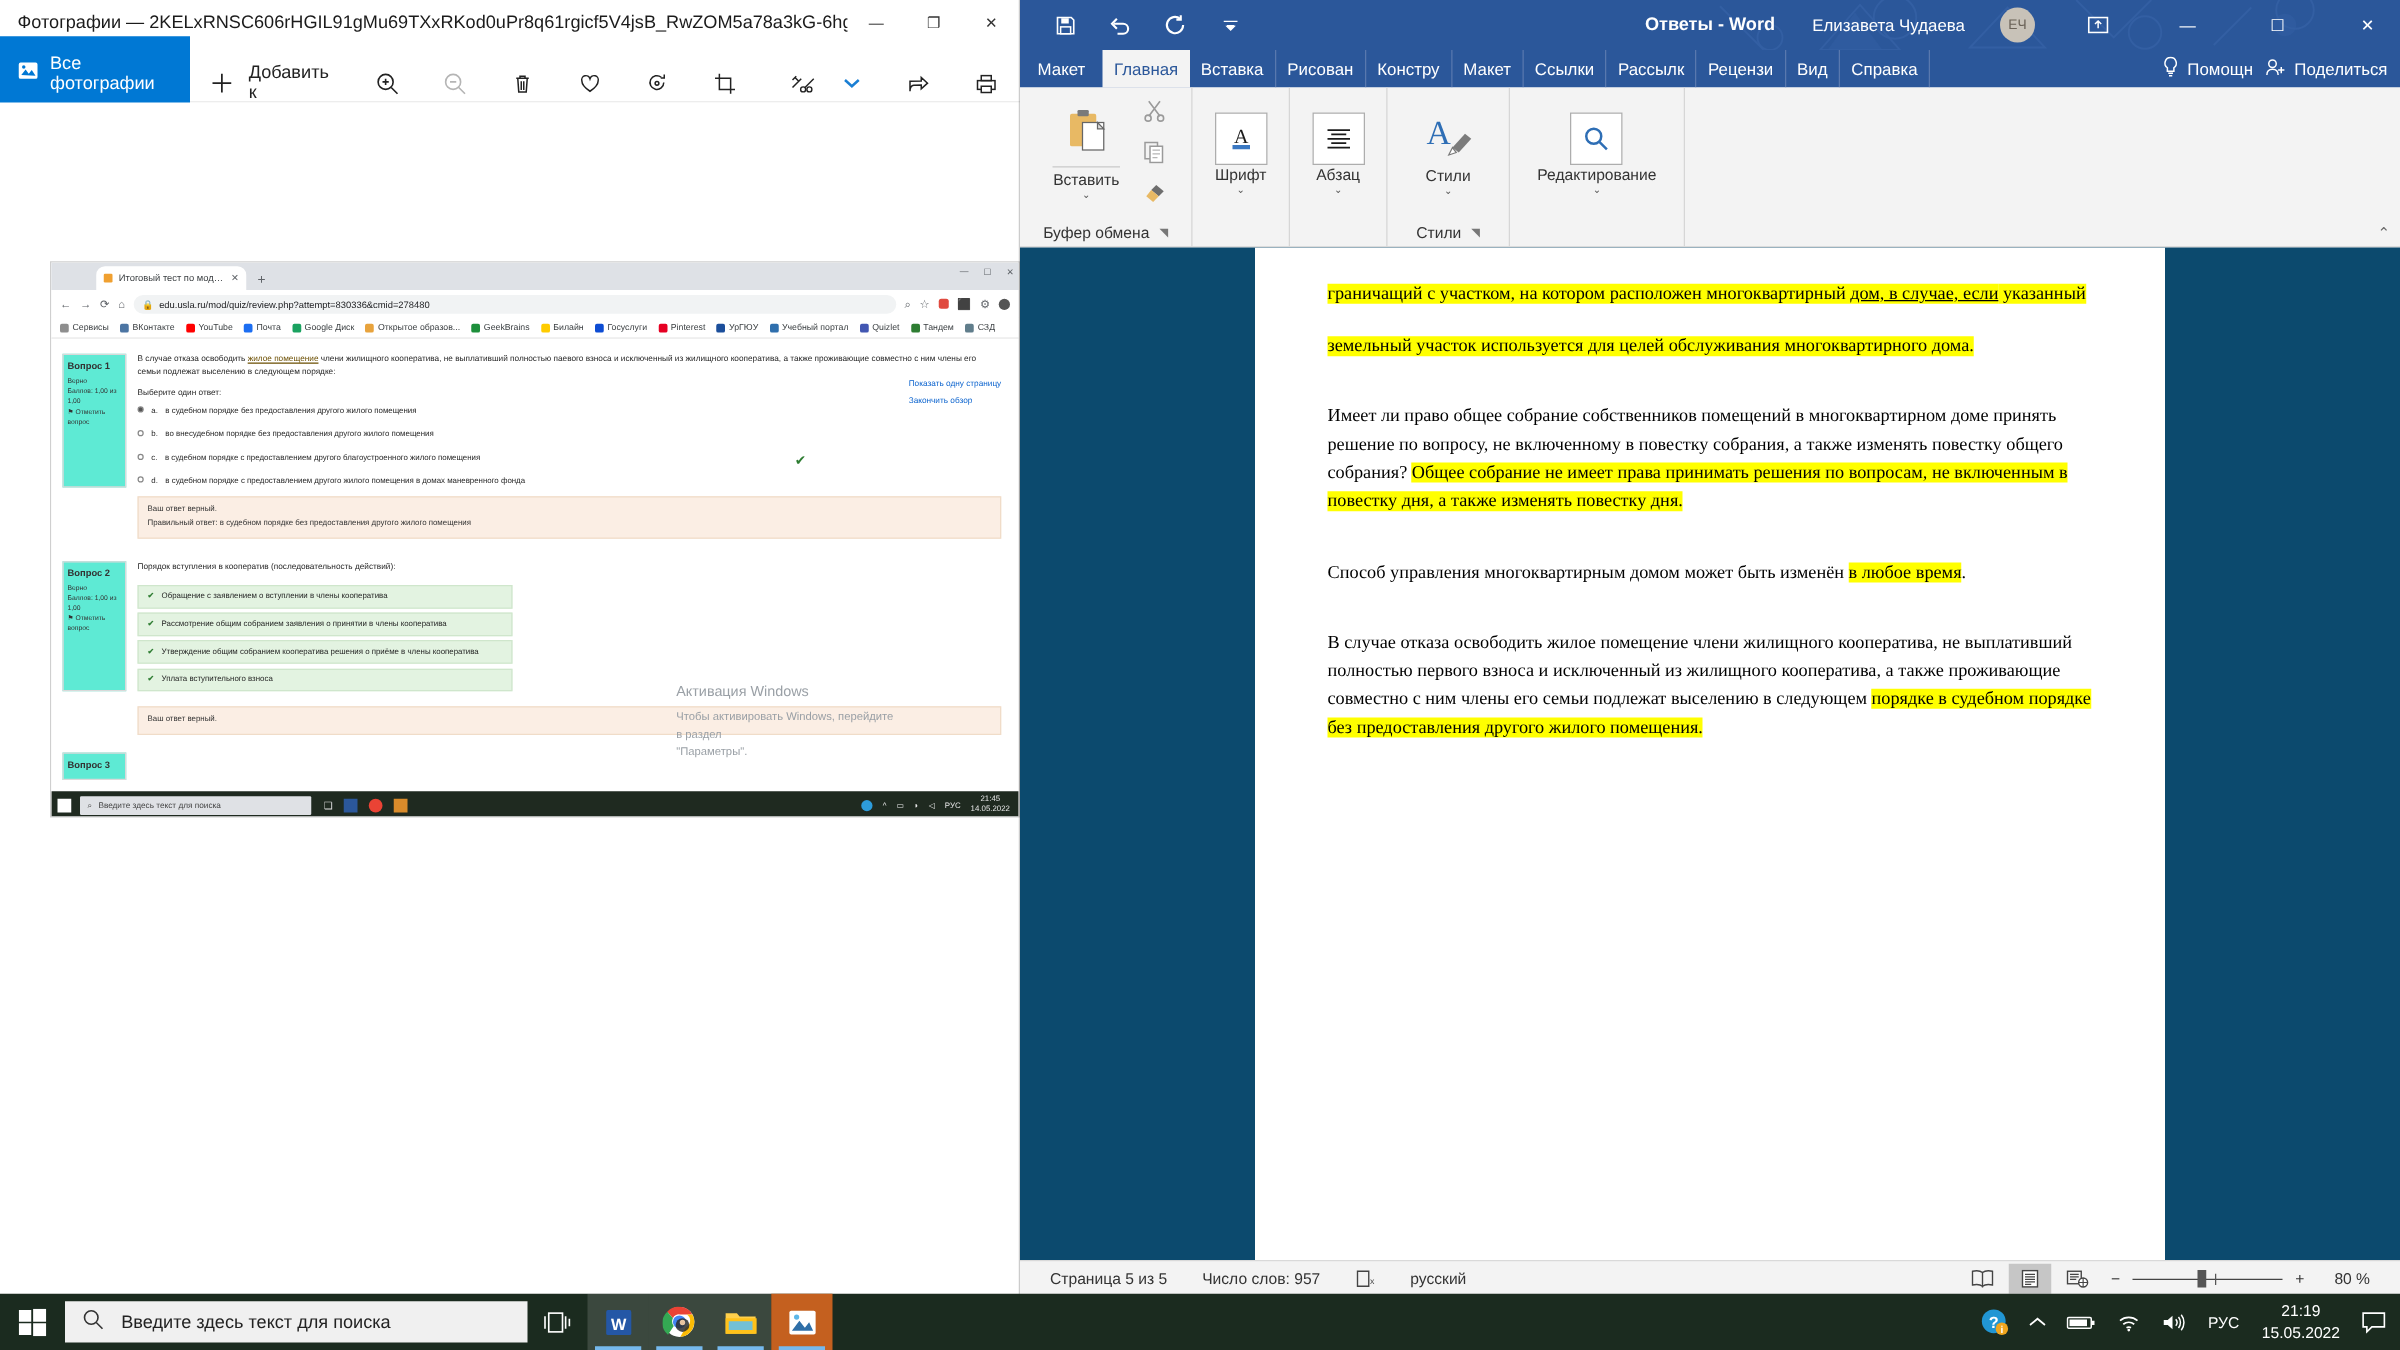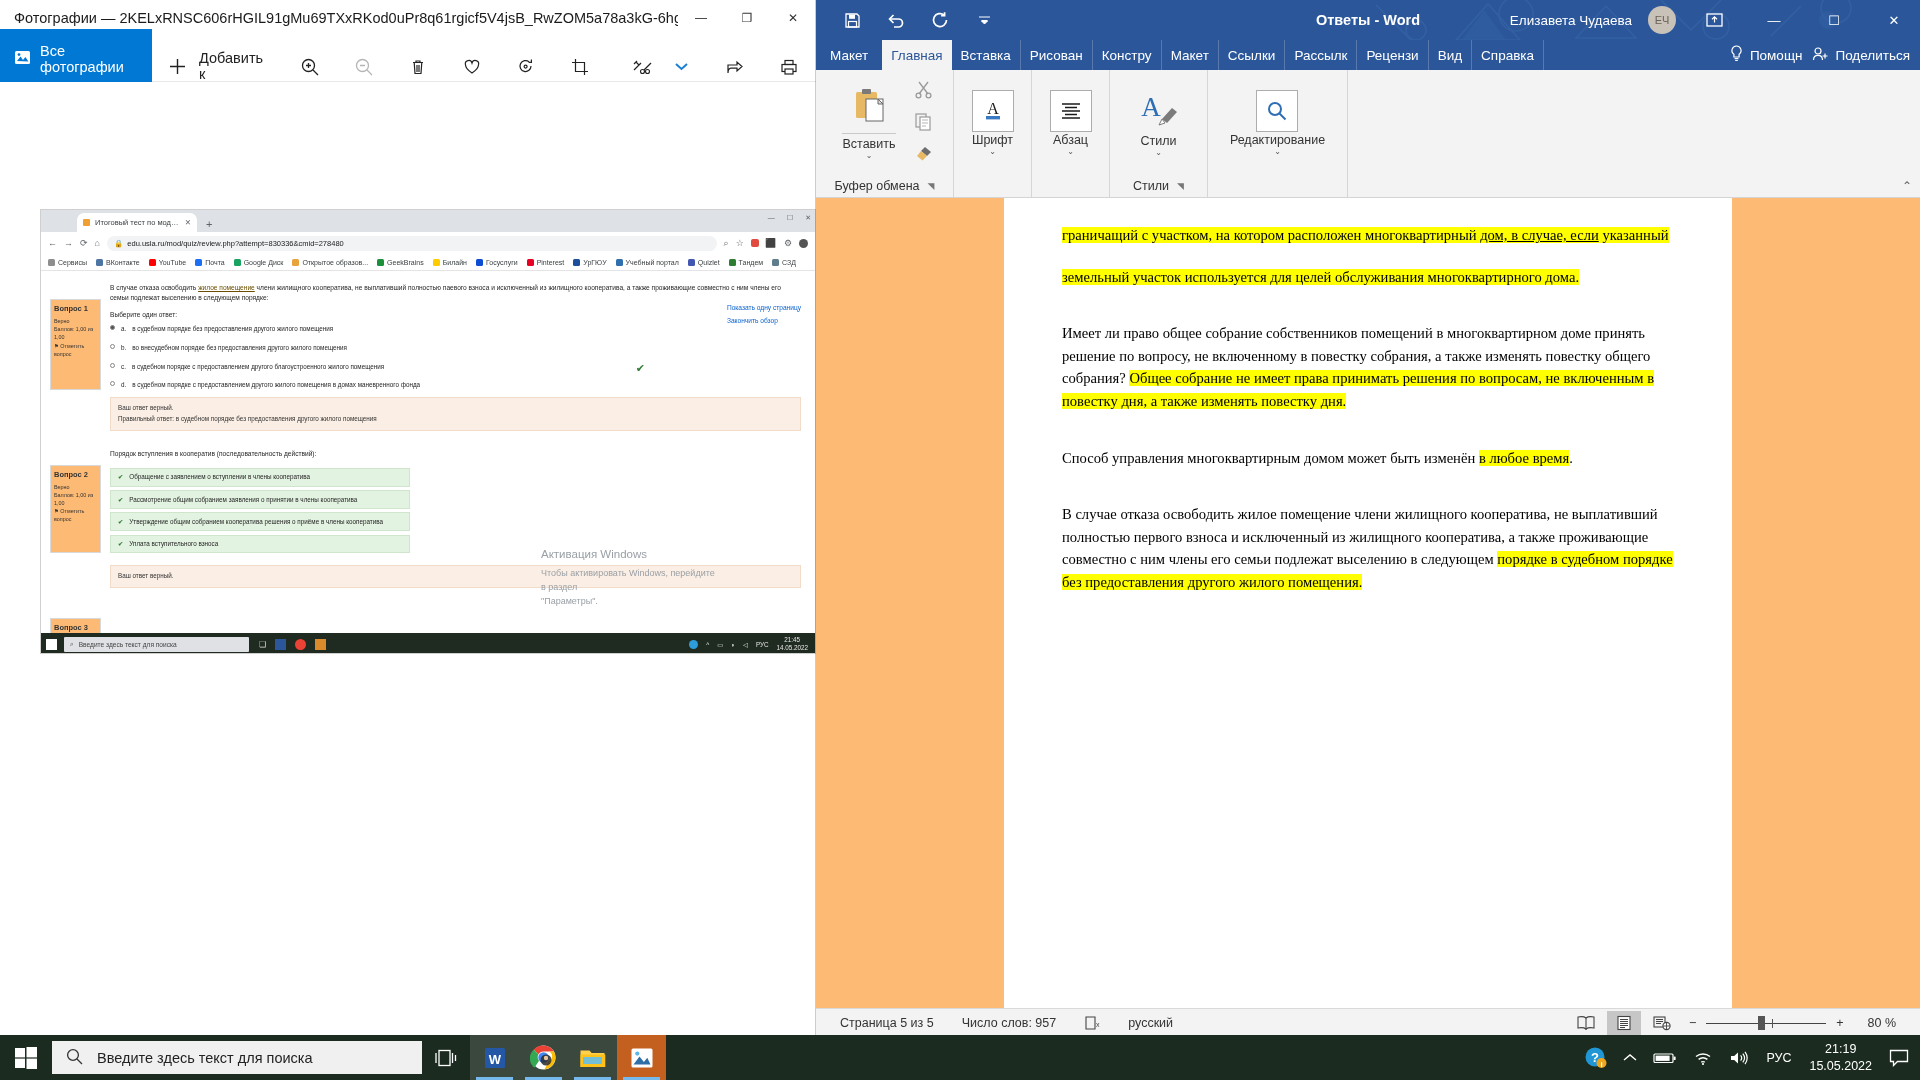"Елизавета Чудаева" #word-account { gap: 16px -> 28px }
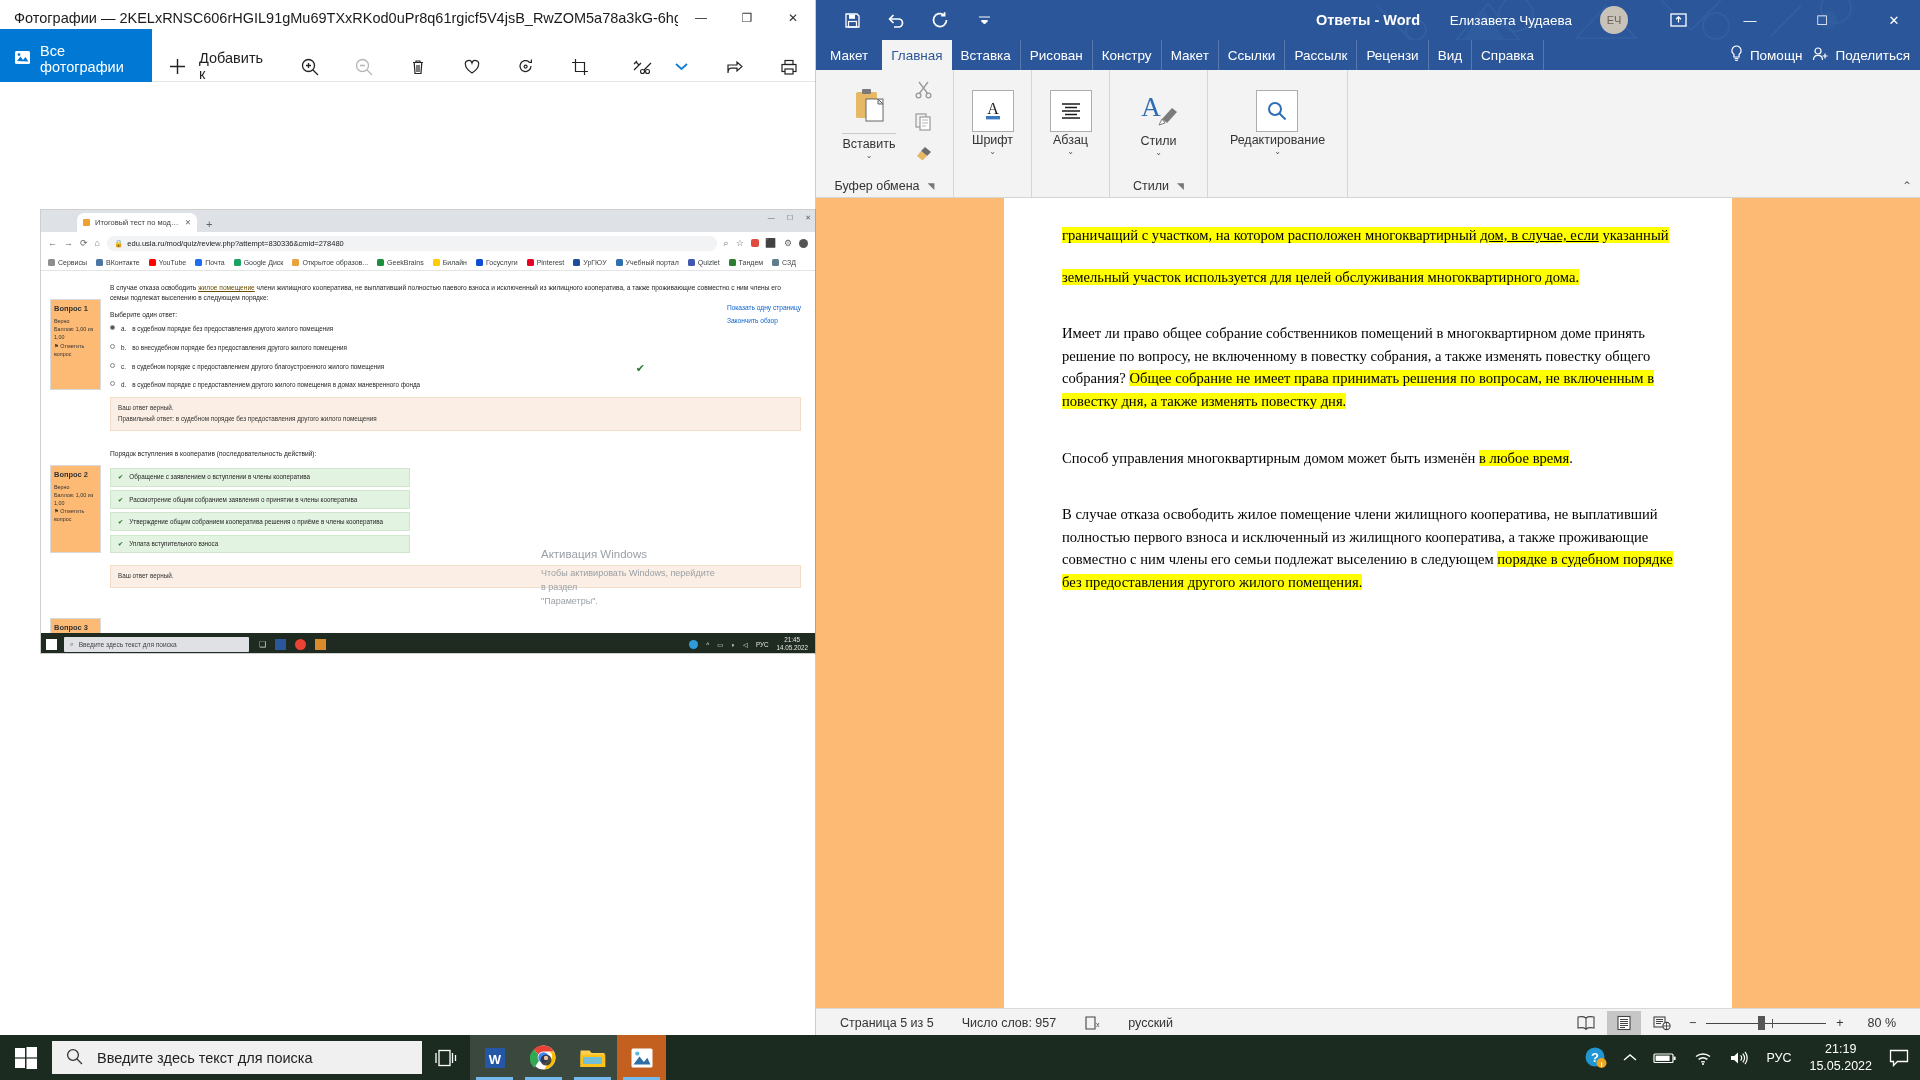"граничащий с участком, на котором" #doc-area { background: #fdba74 -> #0c4a6e }
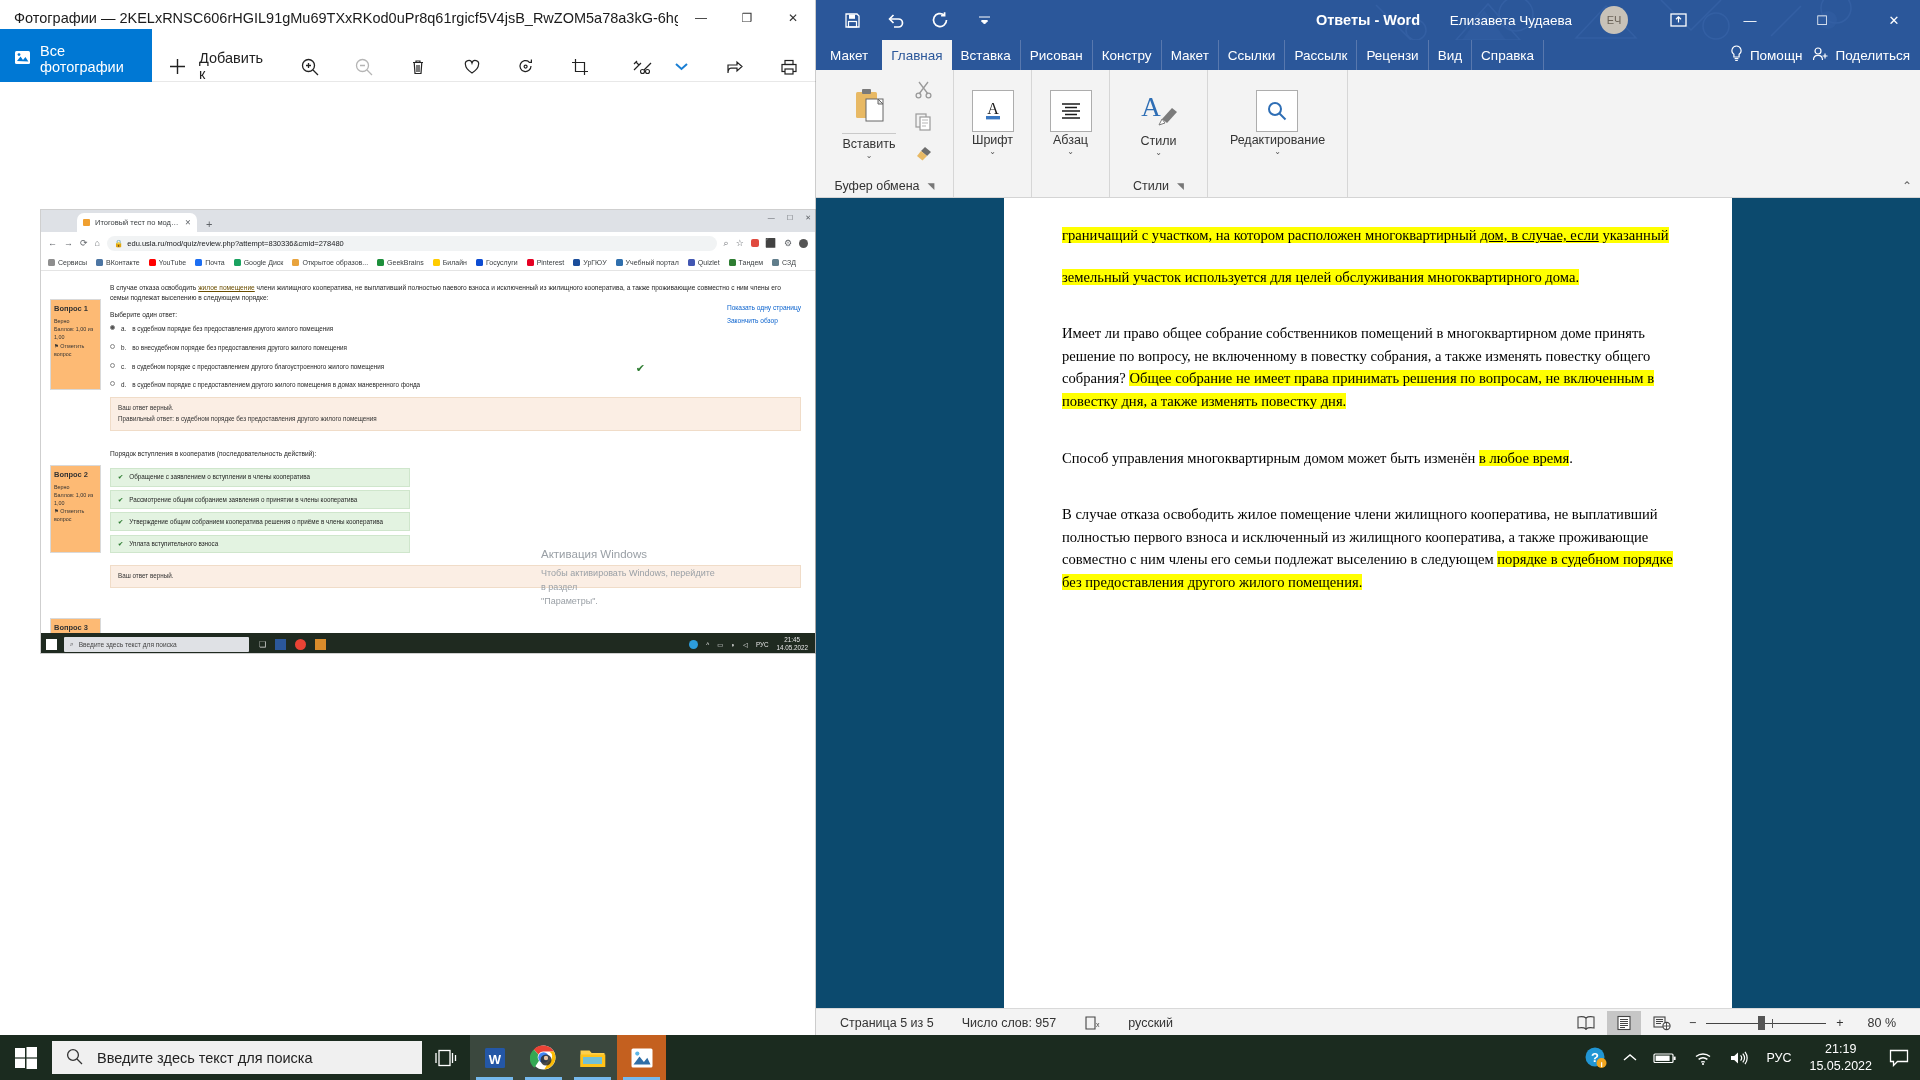"Вопрос 1" .q-side { background: #fdba74 -> #5eead4; margin-top: 16px -> none }
